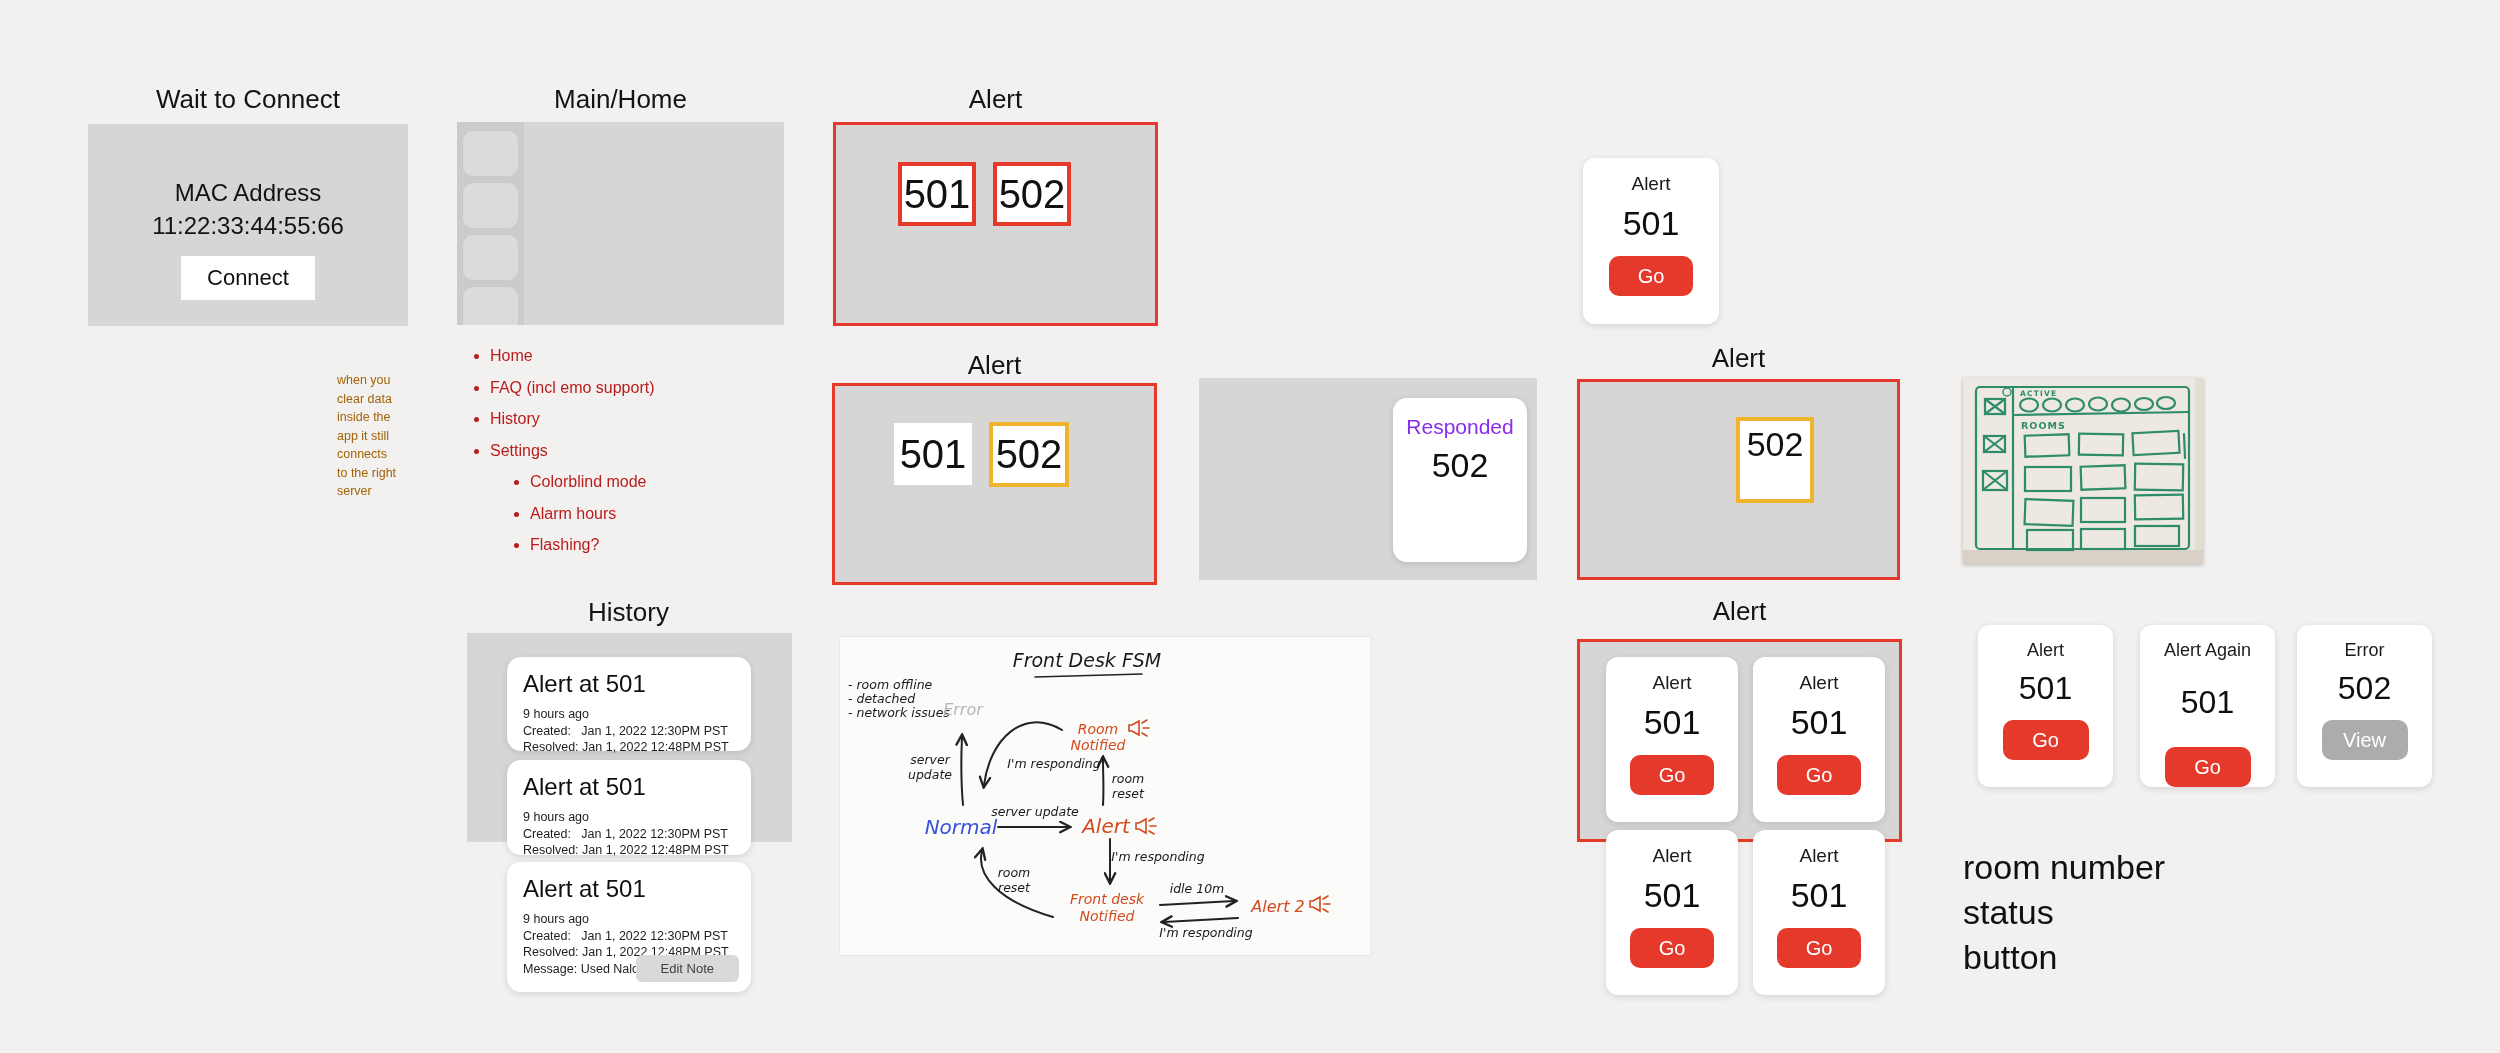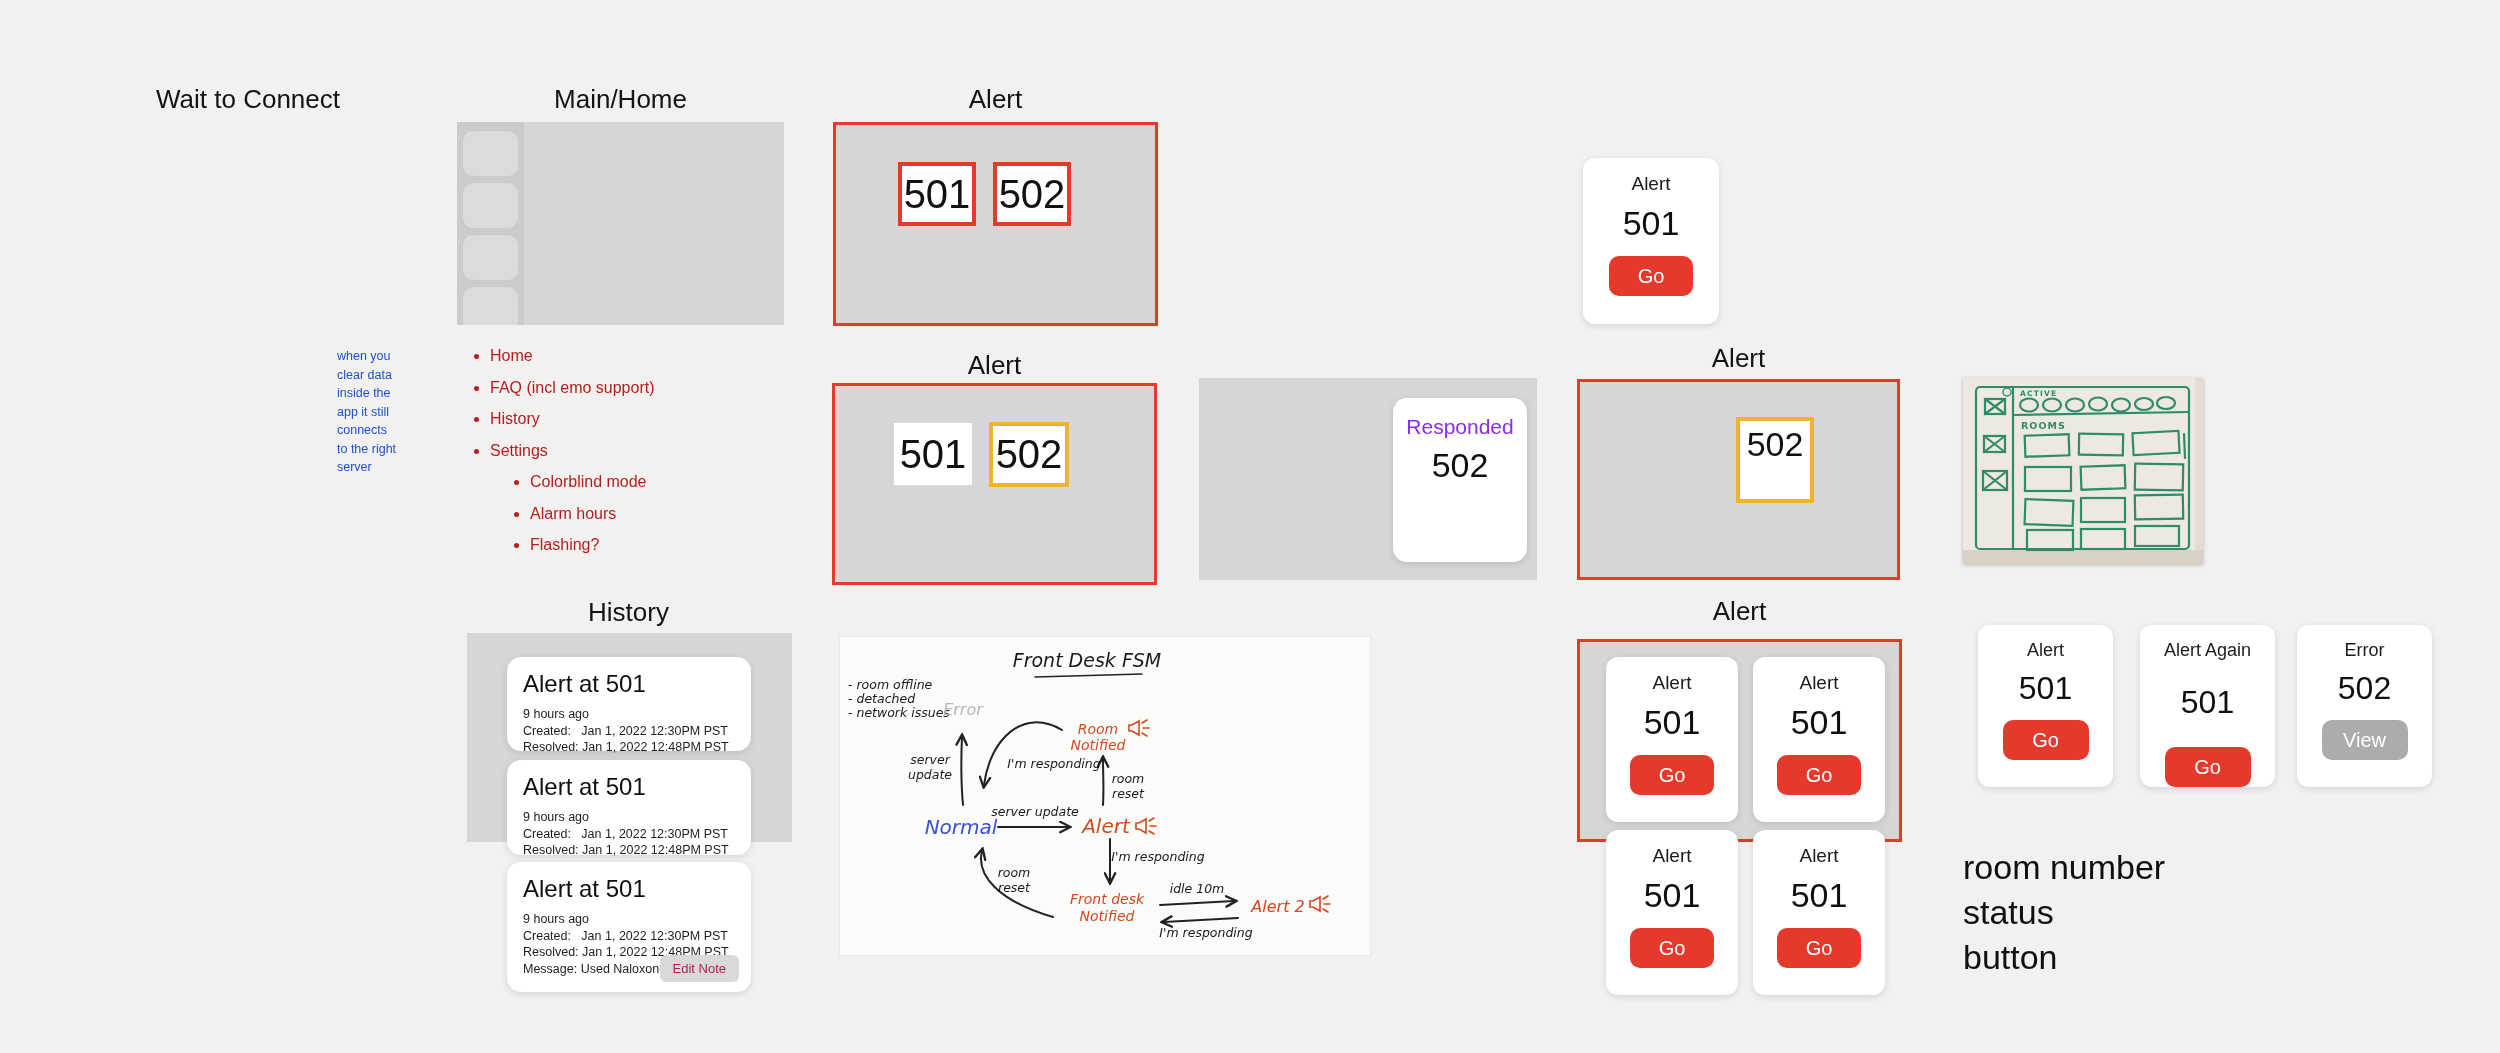"MAC Address" div.graybox { html: none -> <div> <div>MAC Address</div> <div>11:22:33:44:55:66</div> <button>Connect</button> </div> }
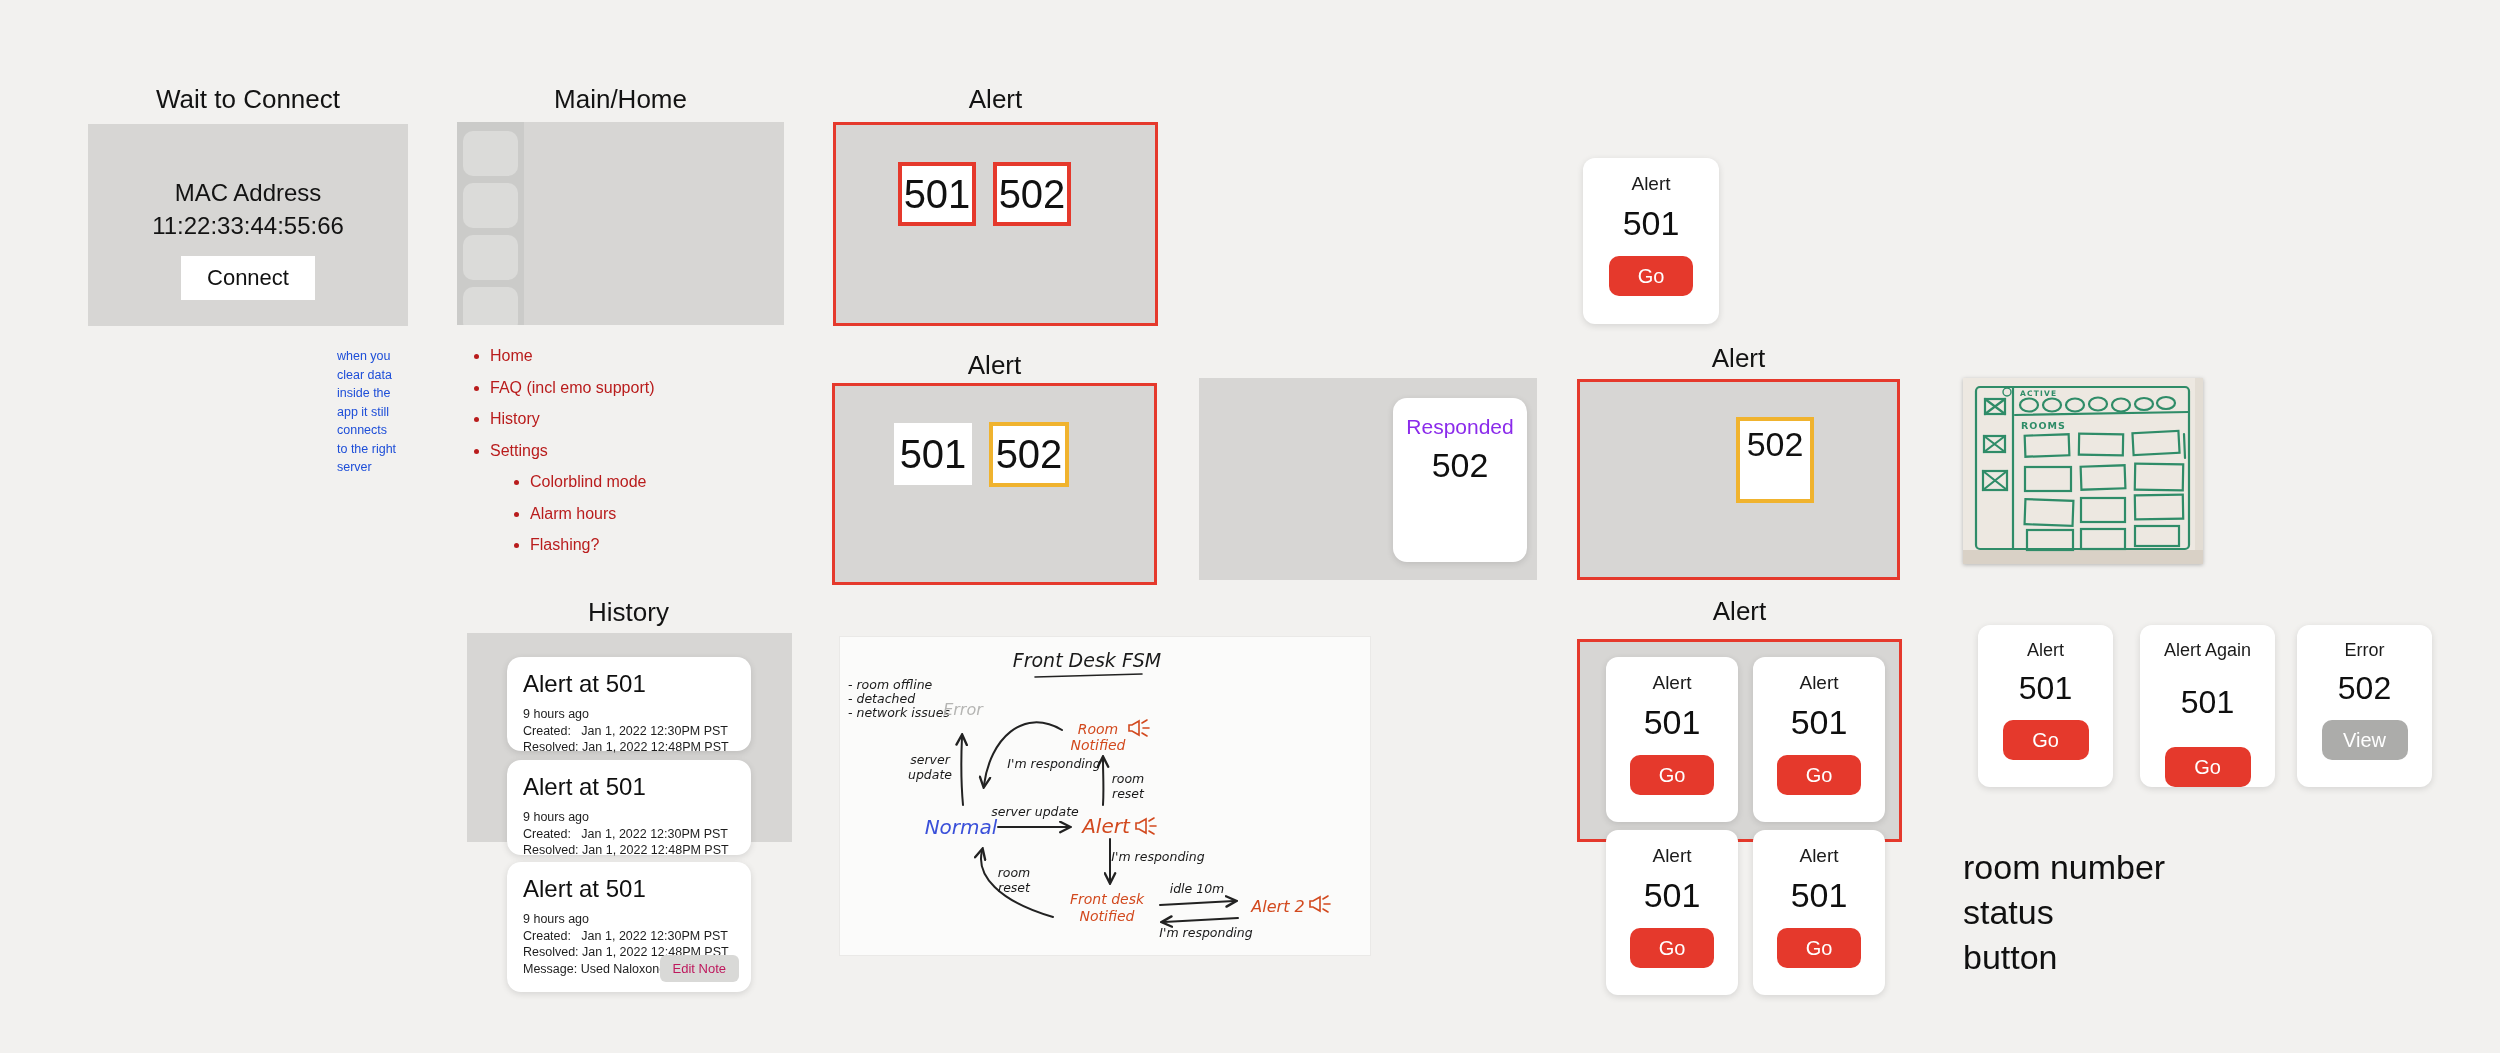"when you" .note { color: #1d4ed8 -> #a16207; margin-top: none -> 24px }
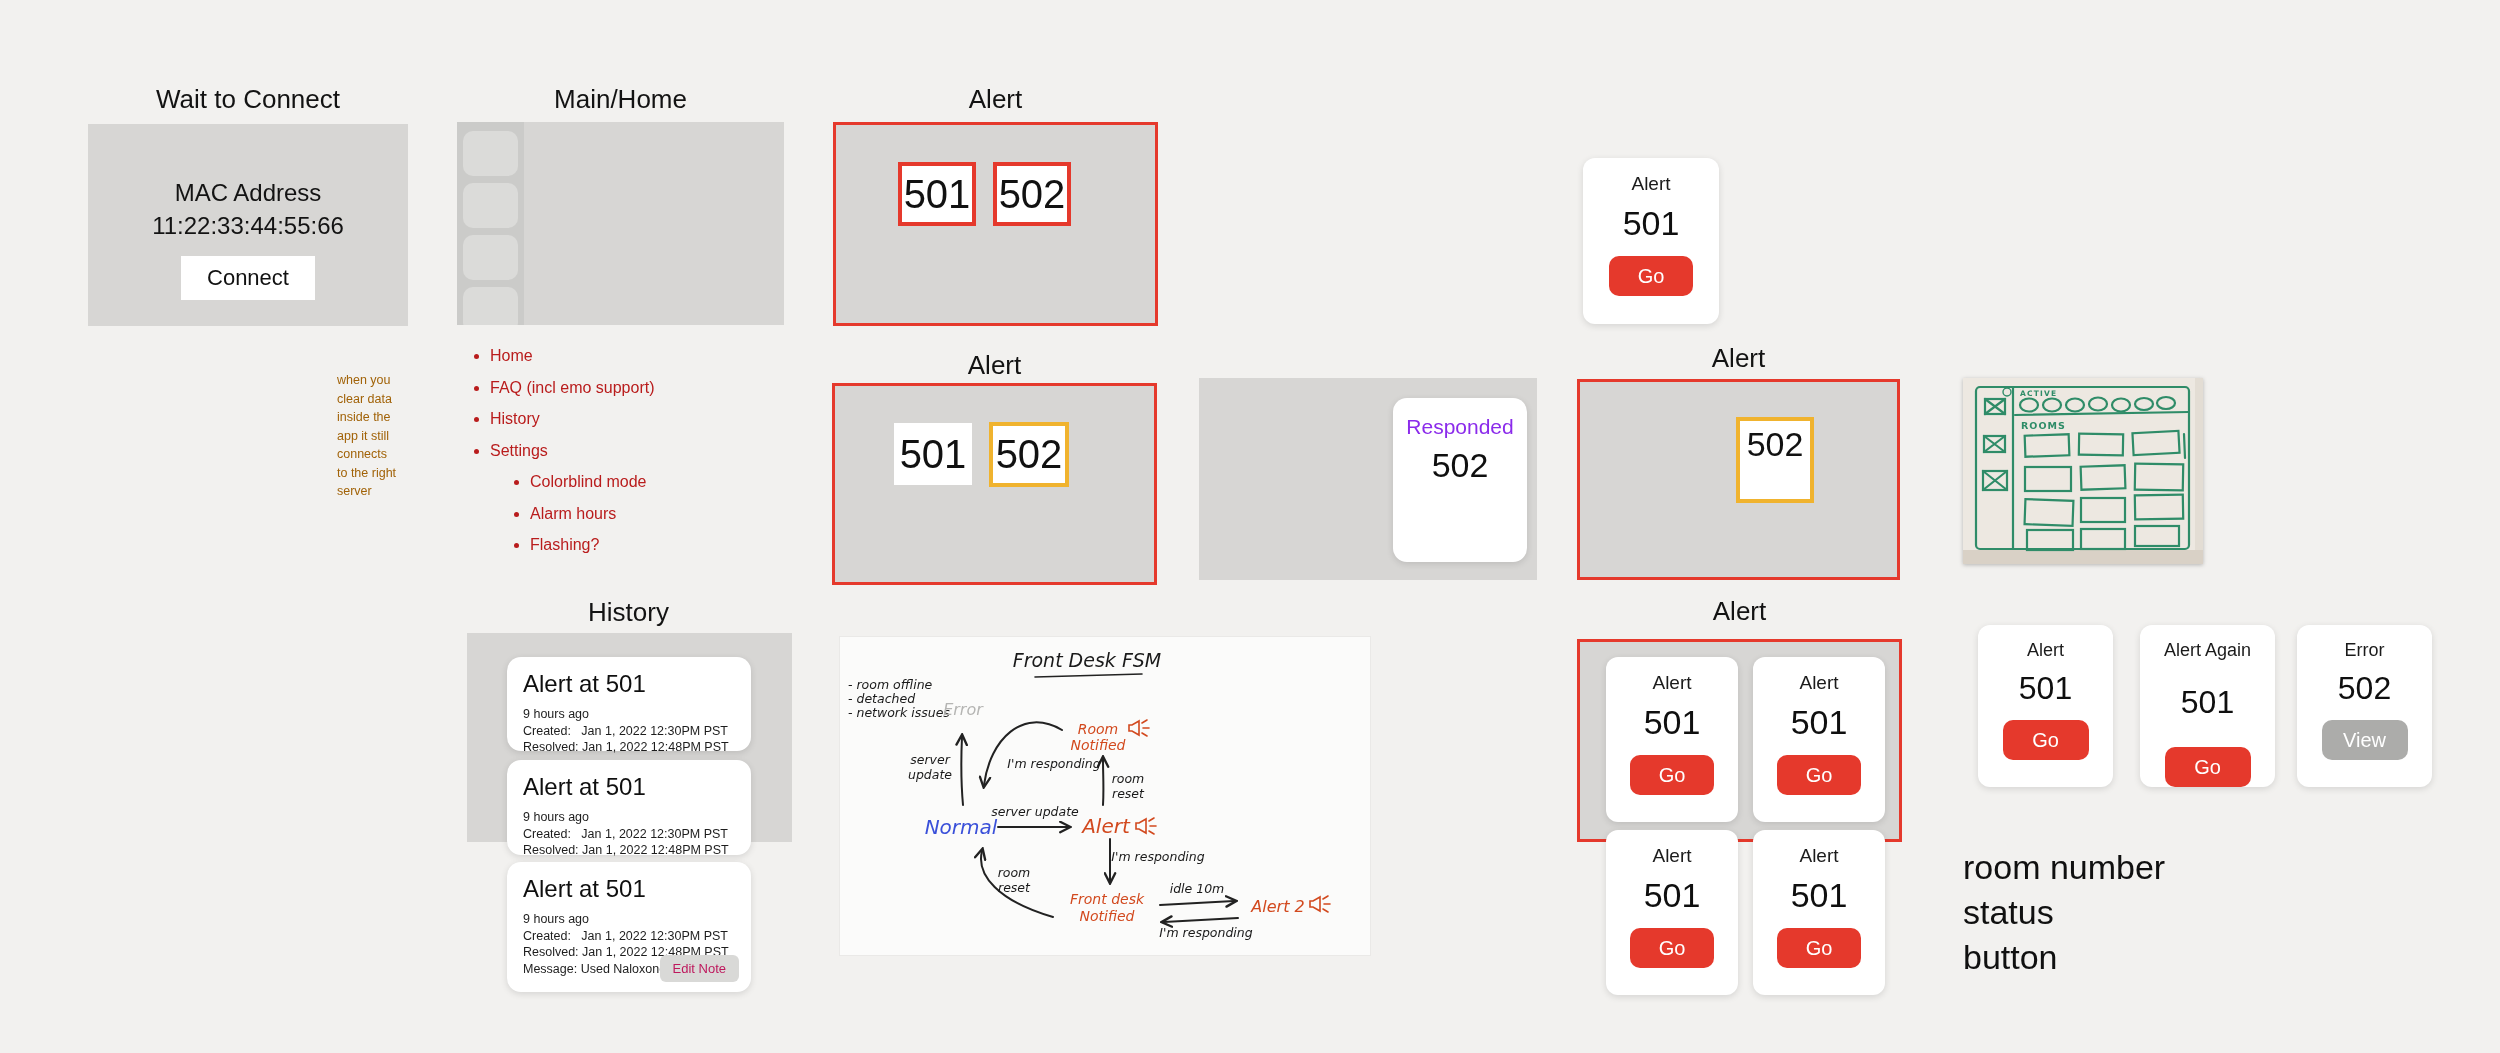"Edit Note" .edit-btn { color: #be185d -> #404040; padding: 6px 13px -> 6px 25px }
